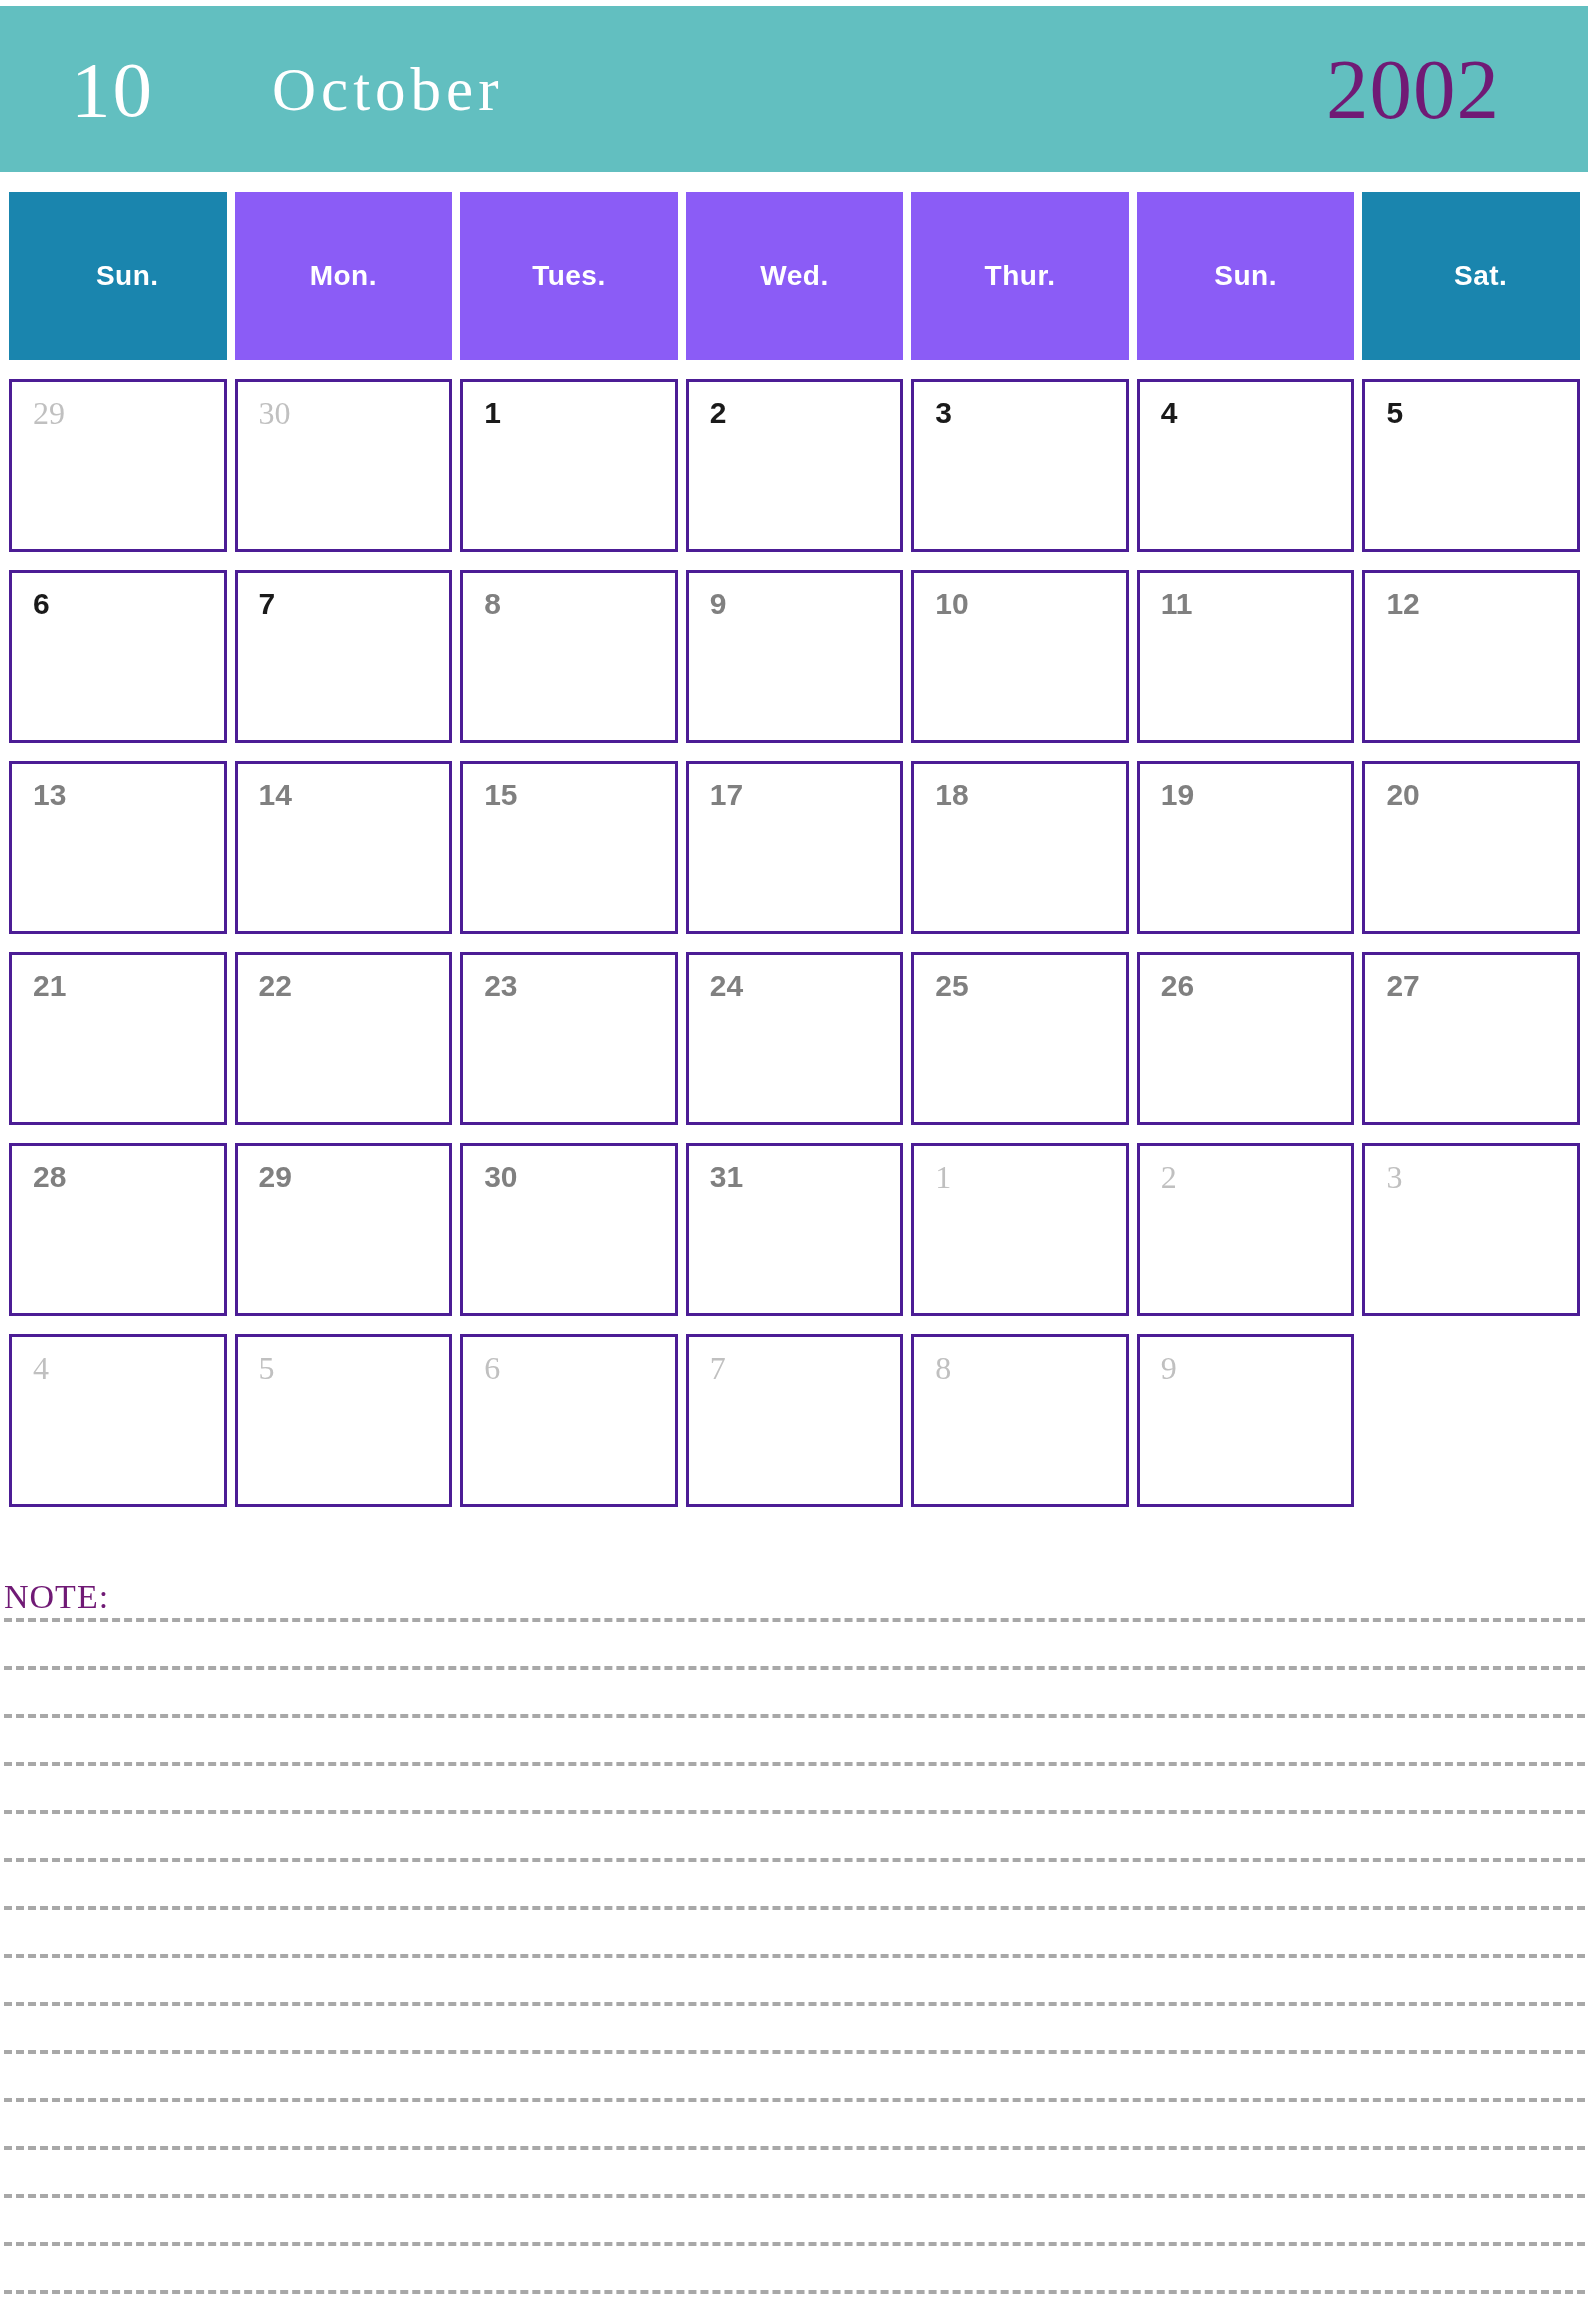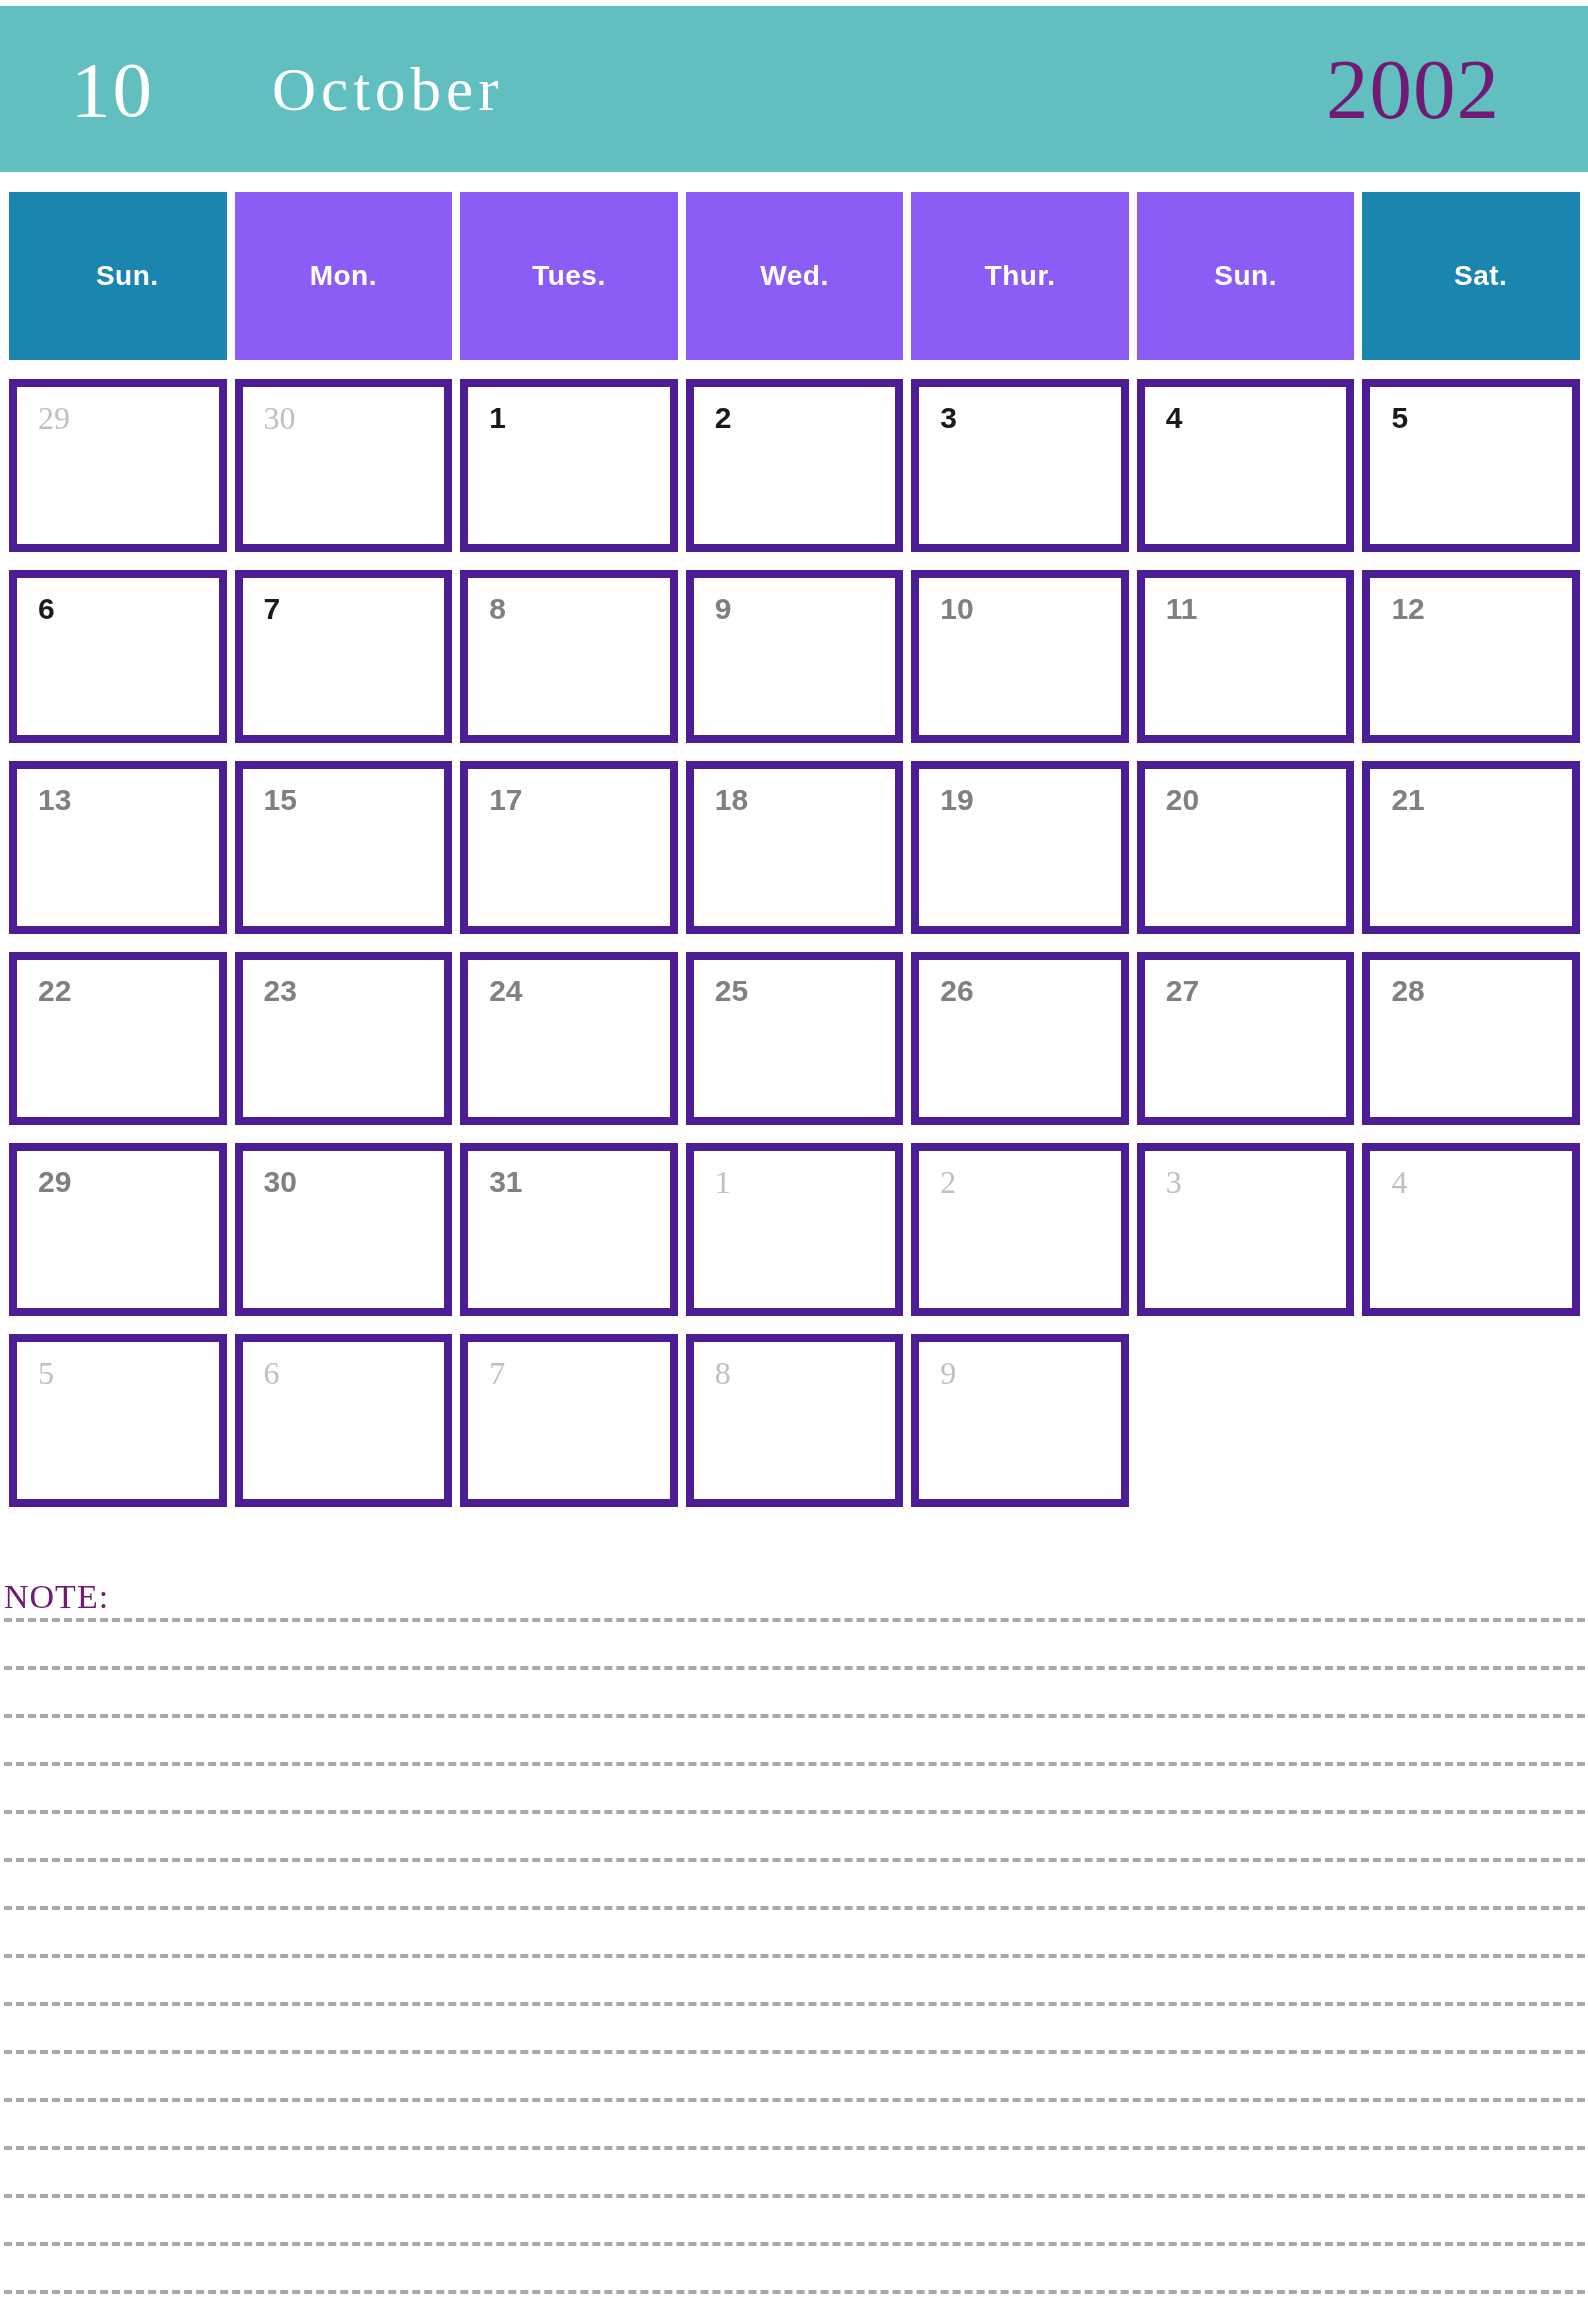"29" .day-cell { border: 8px solid #4c1d95 -> 3px solid #4c1d95 }
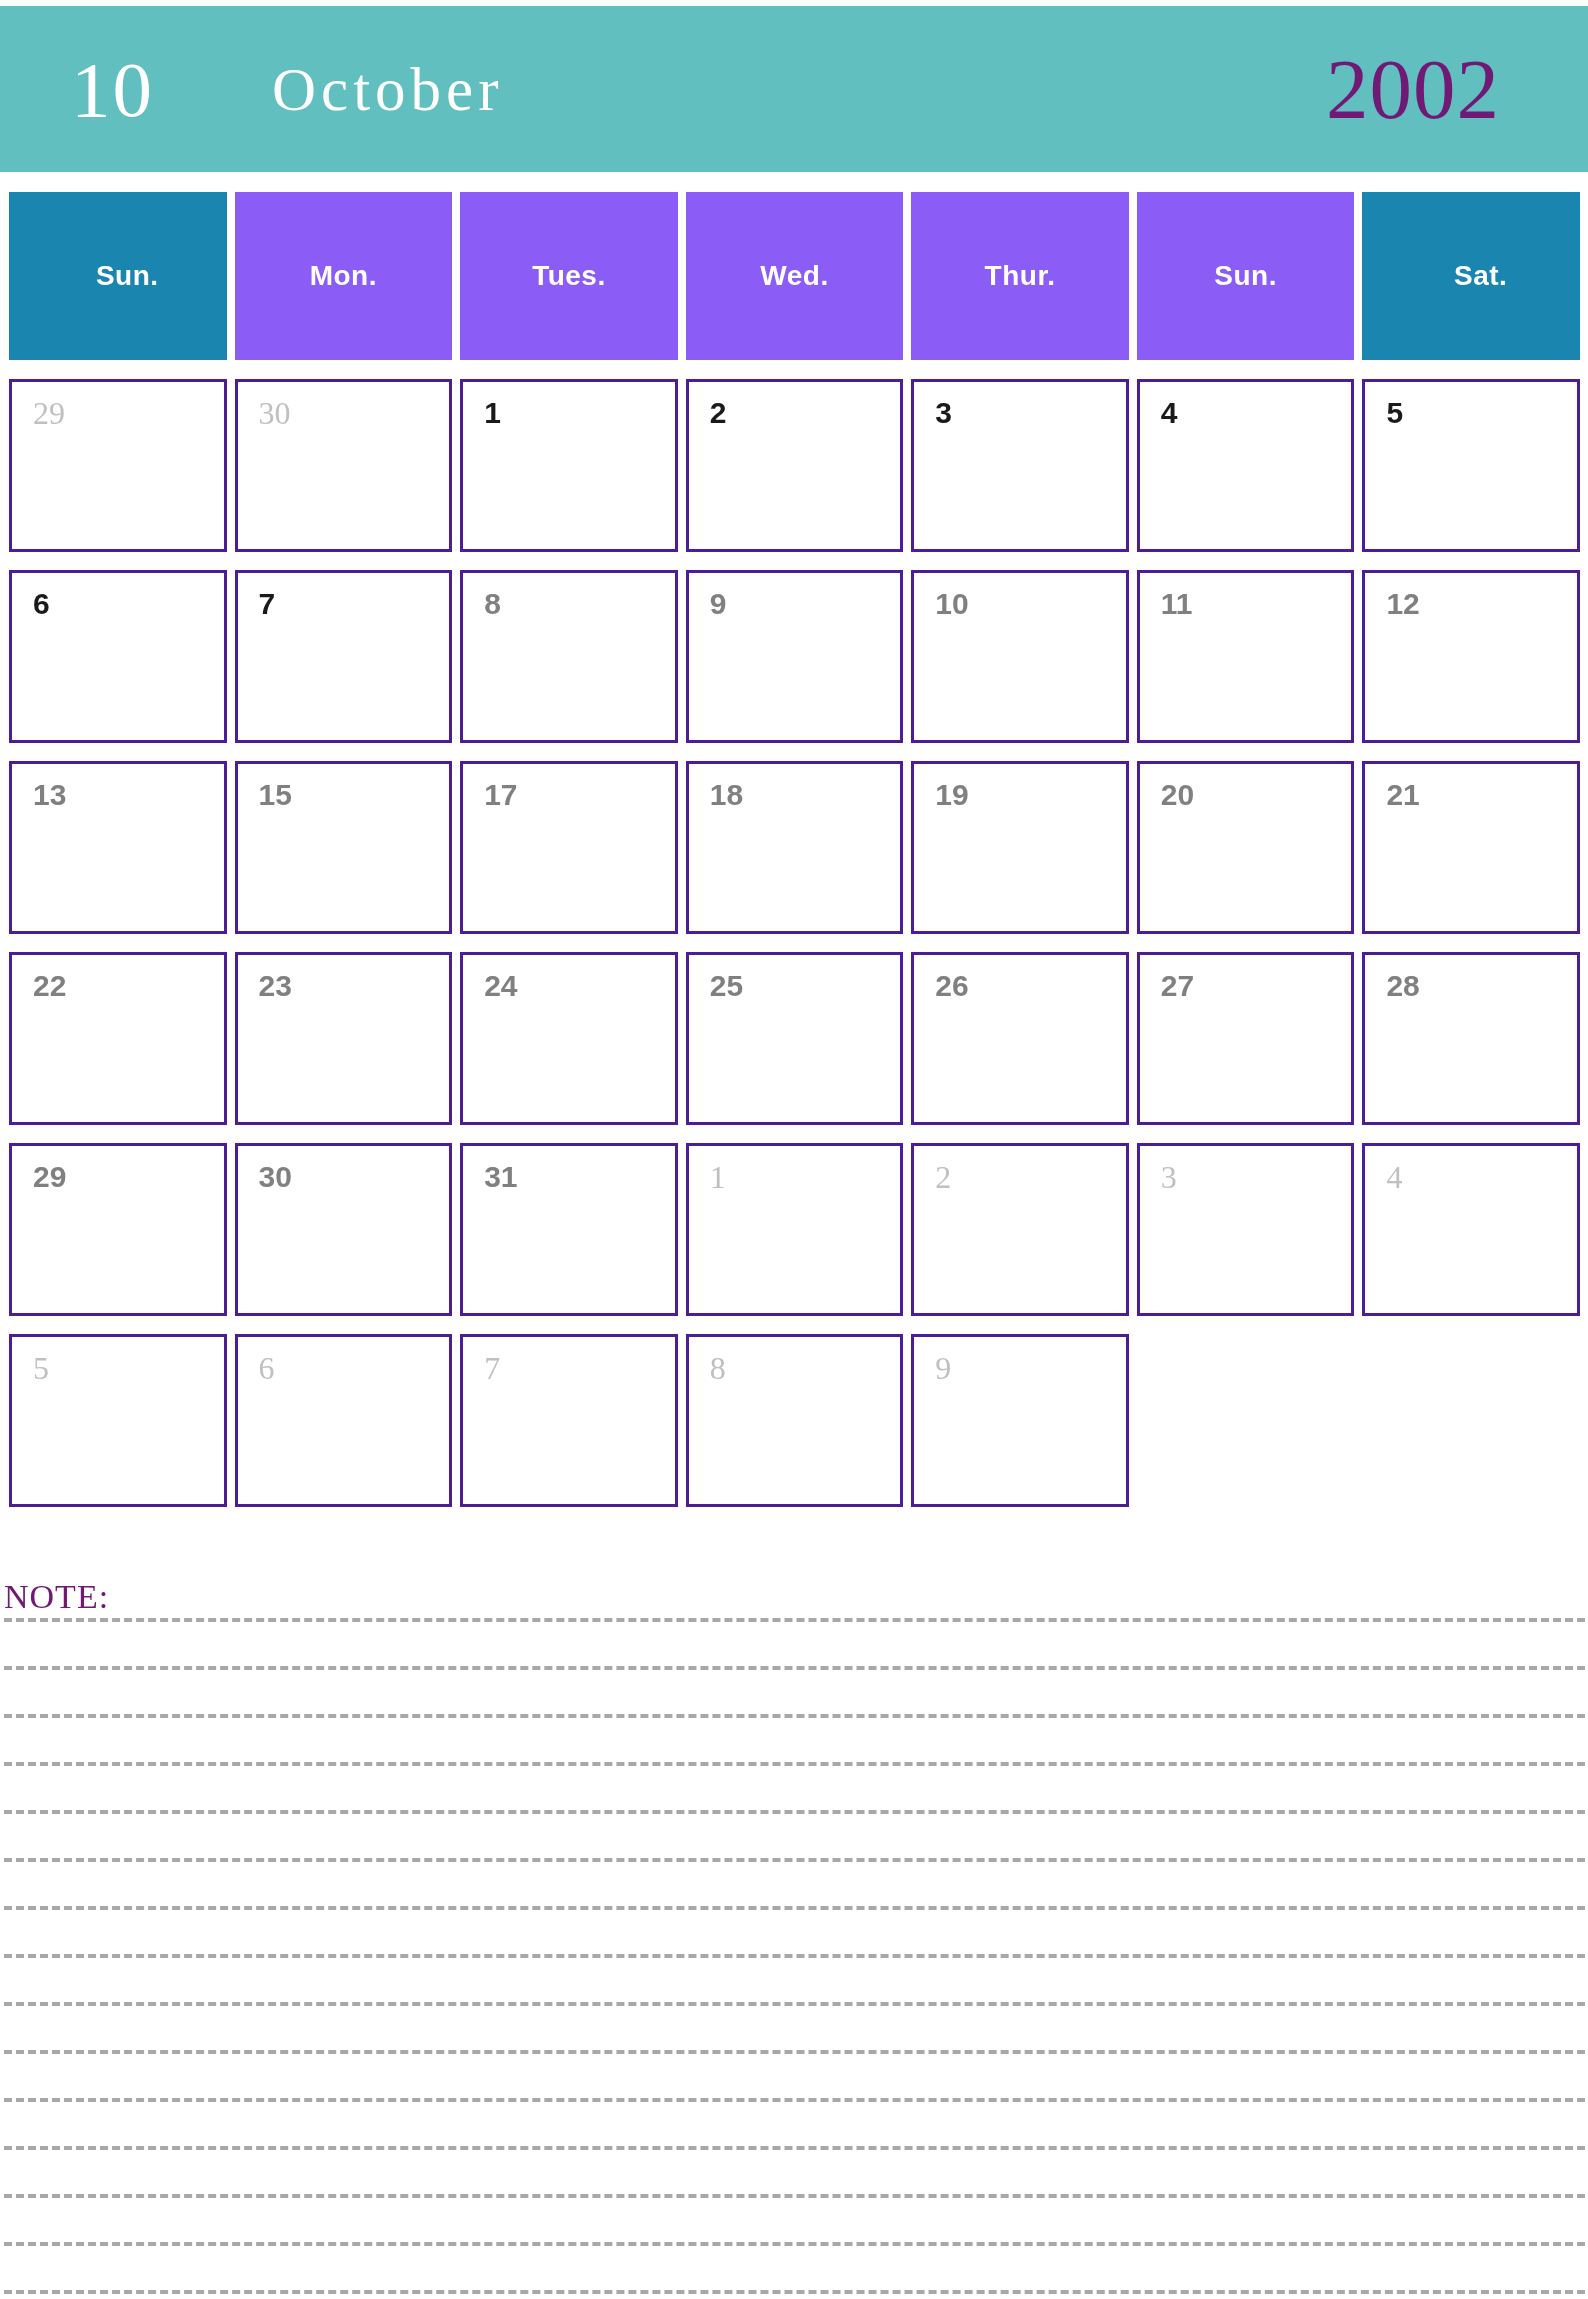"14" div.day-cell { html: none -> <div> <div>14</div> </div> }
